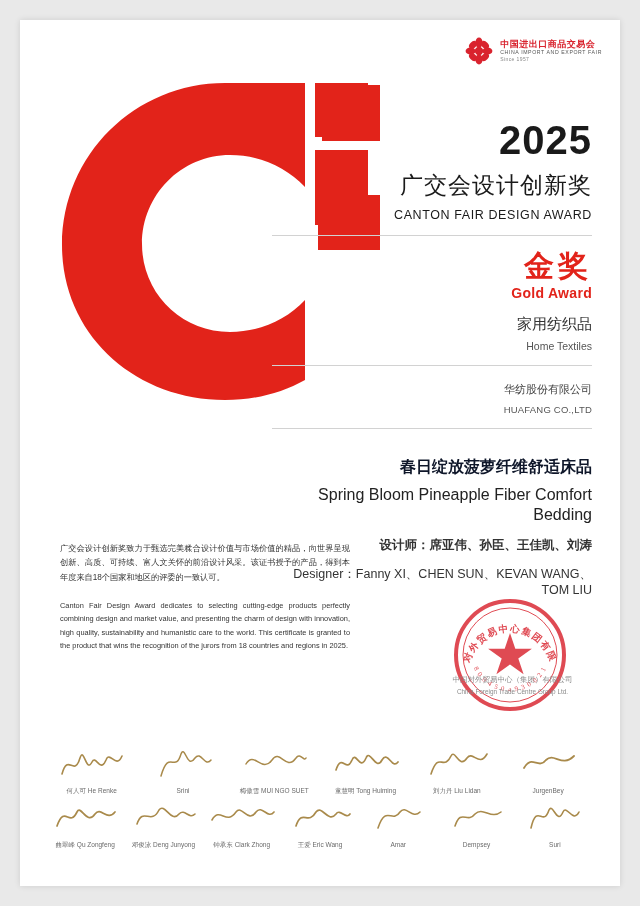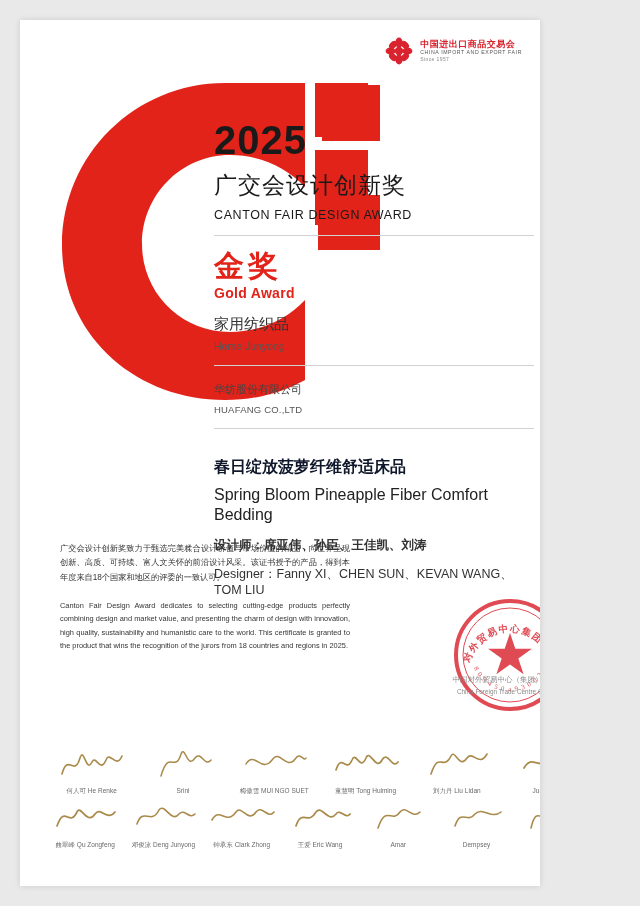"中国进出口商品交易会" .certificate { width: 520px -> 600px }
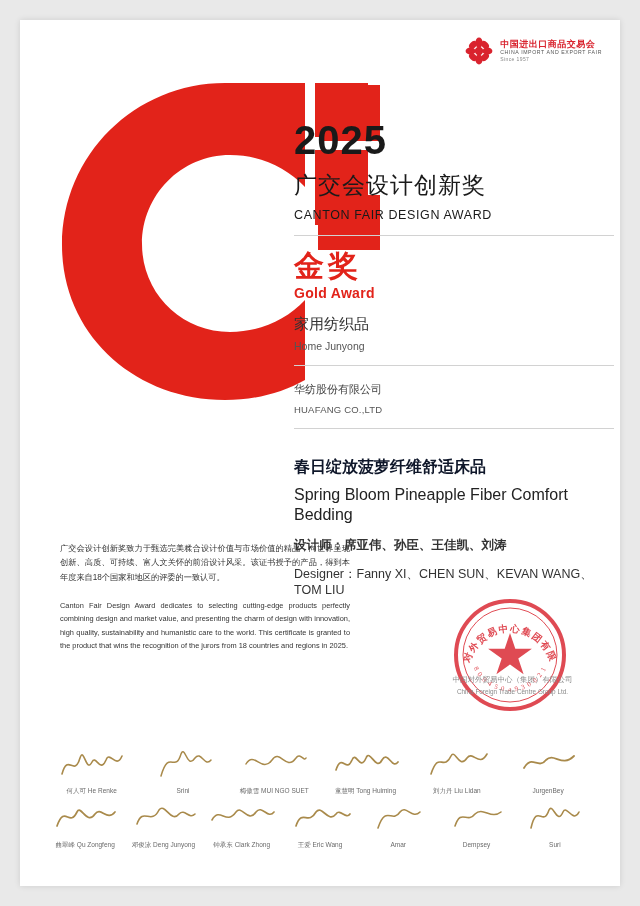"2025" .right-col { right: 6px -> 28px; text-align: left -> right }
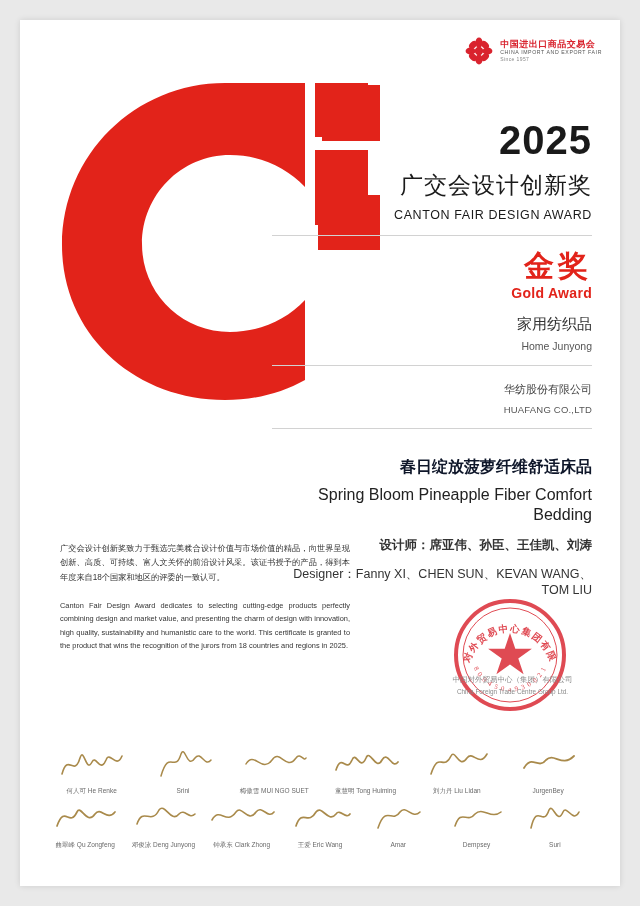"Home Junyong" div.category-en { text: Junyong -> Textiles }
